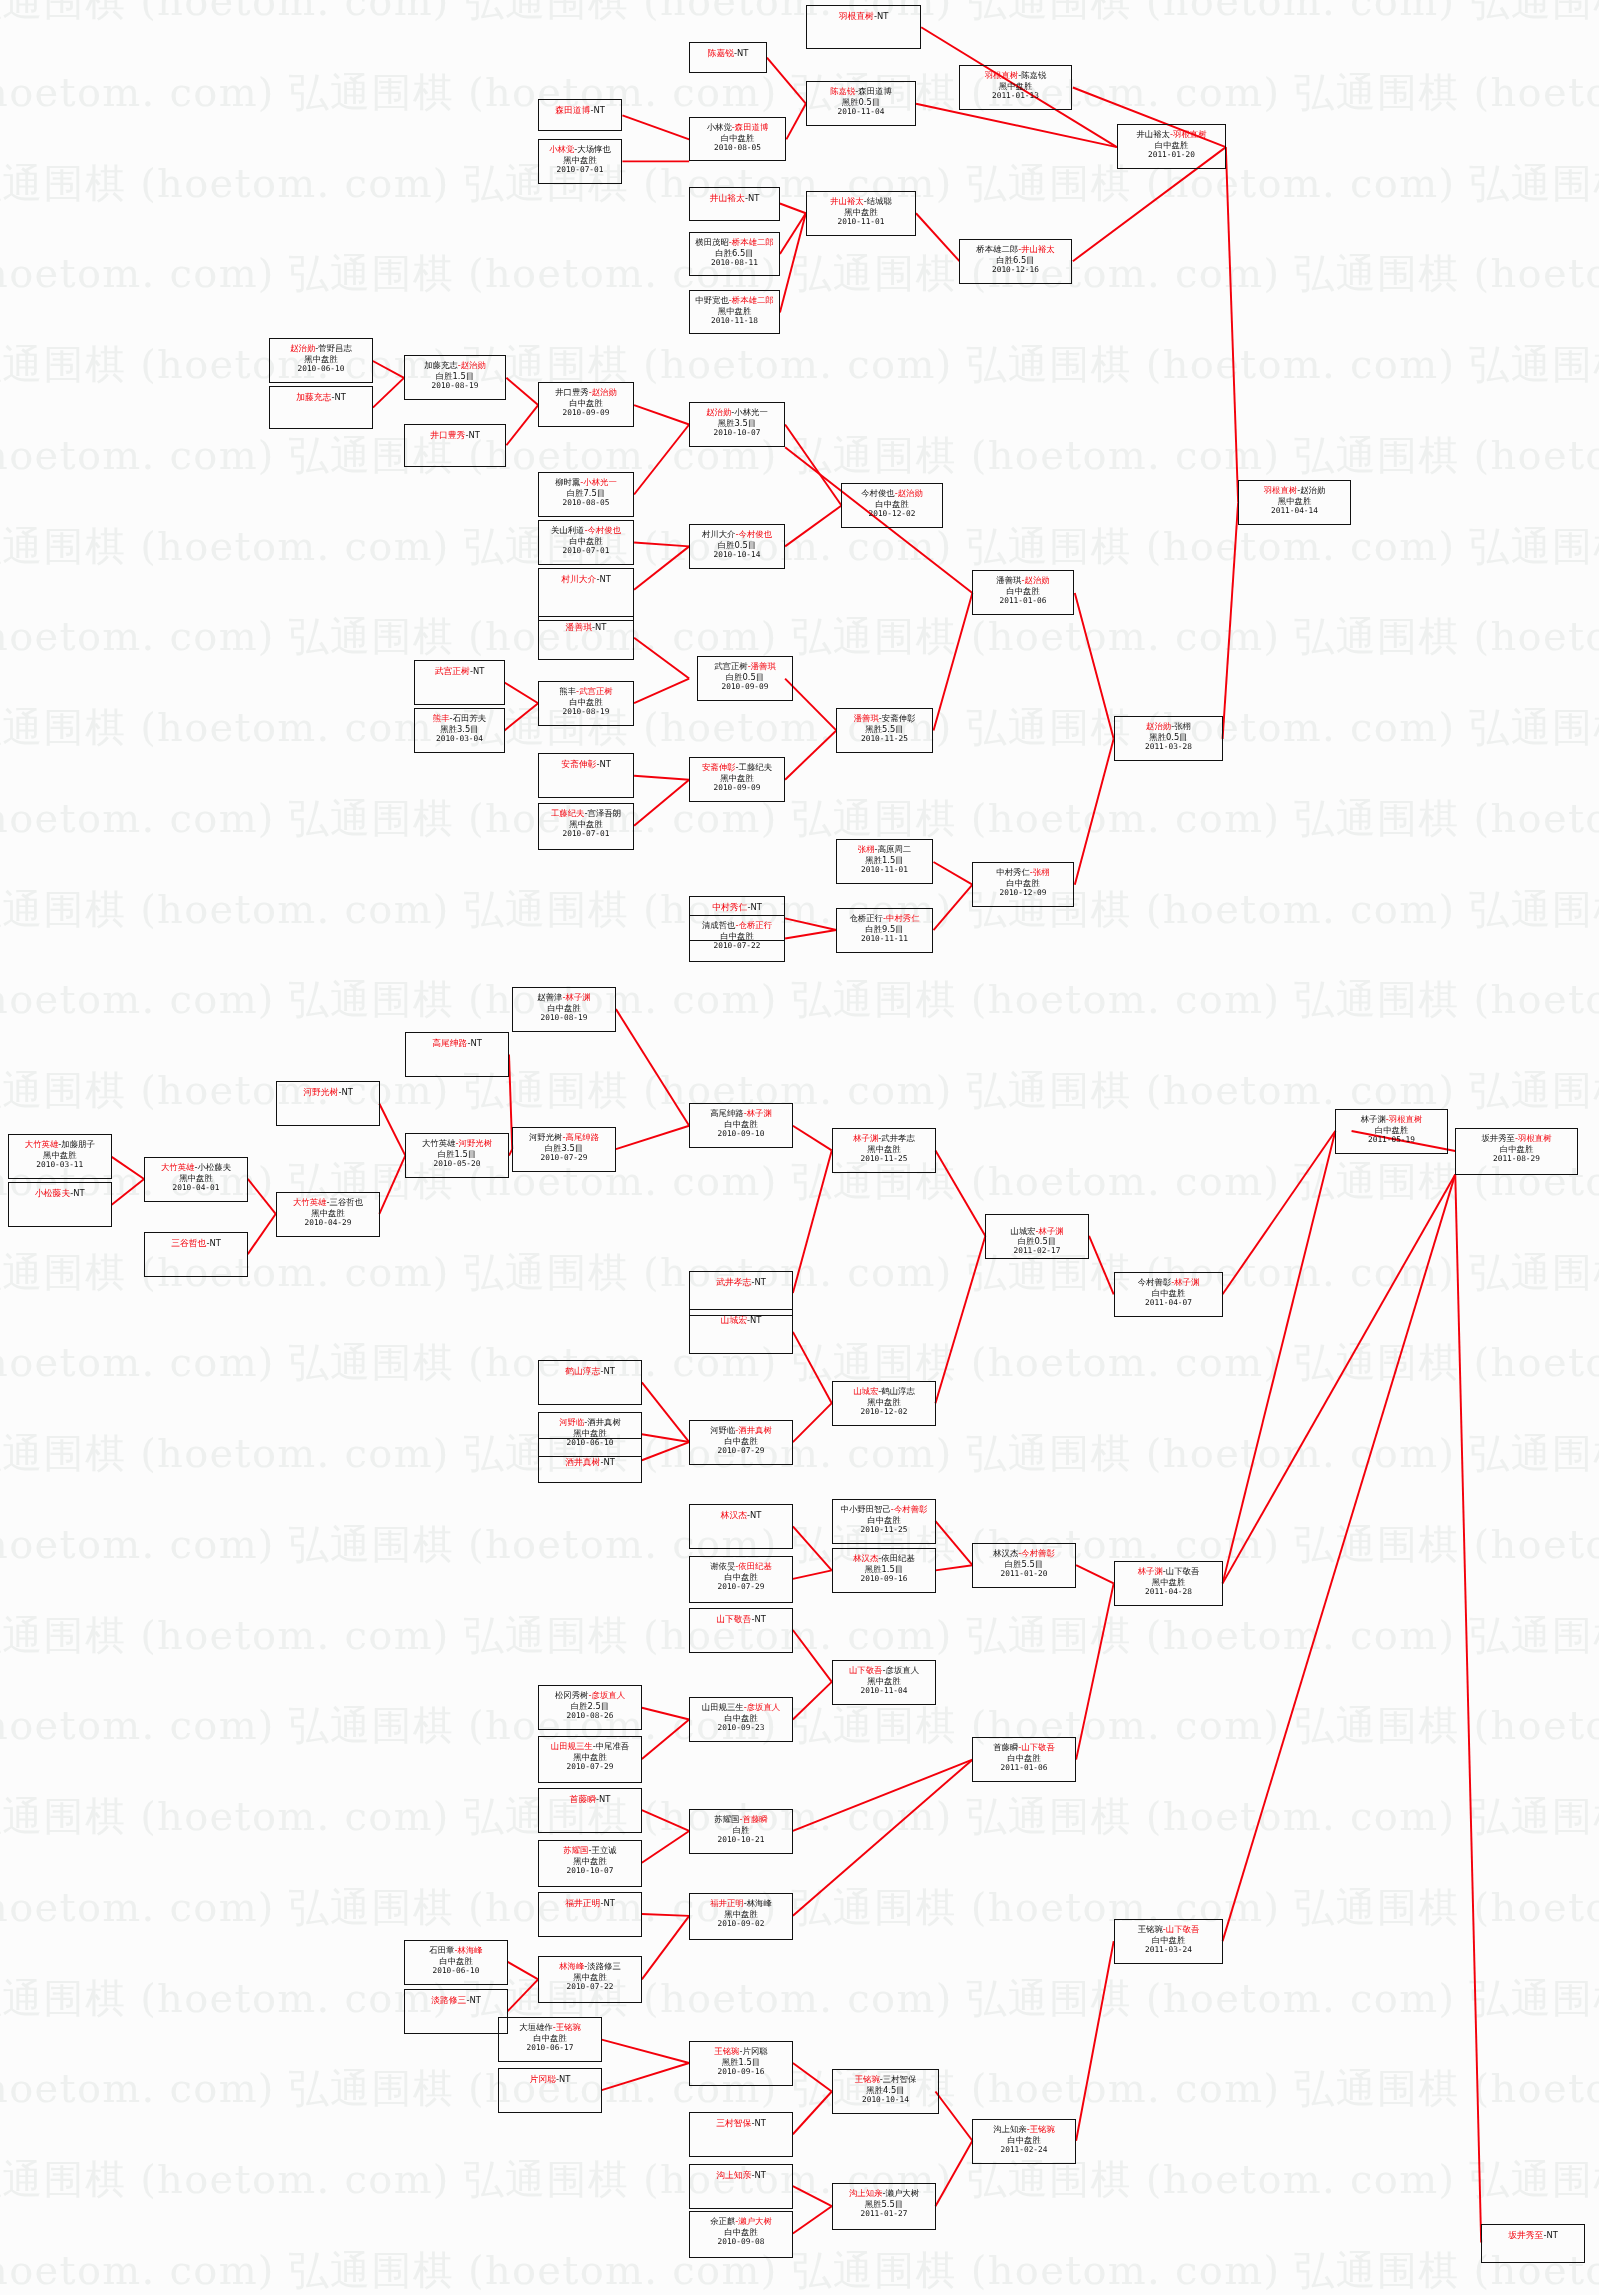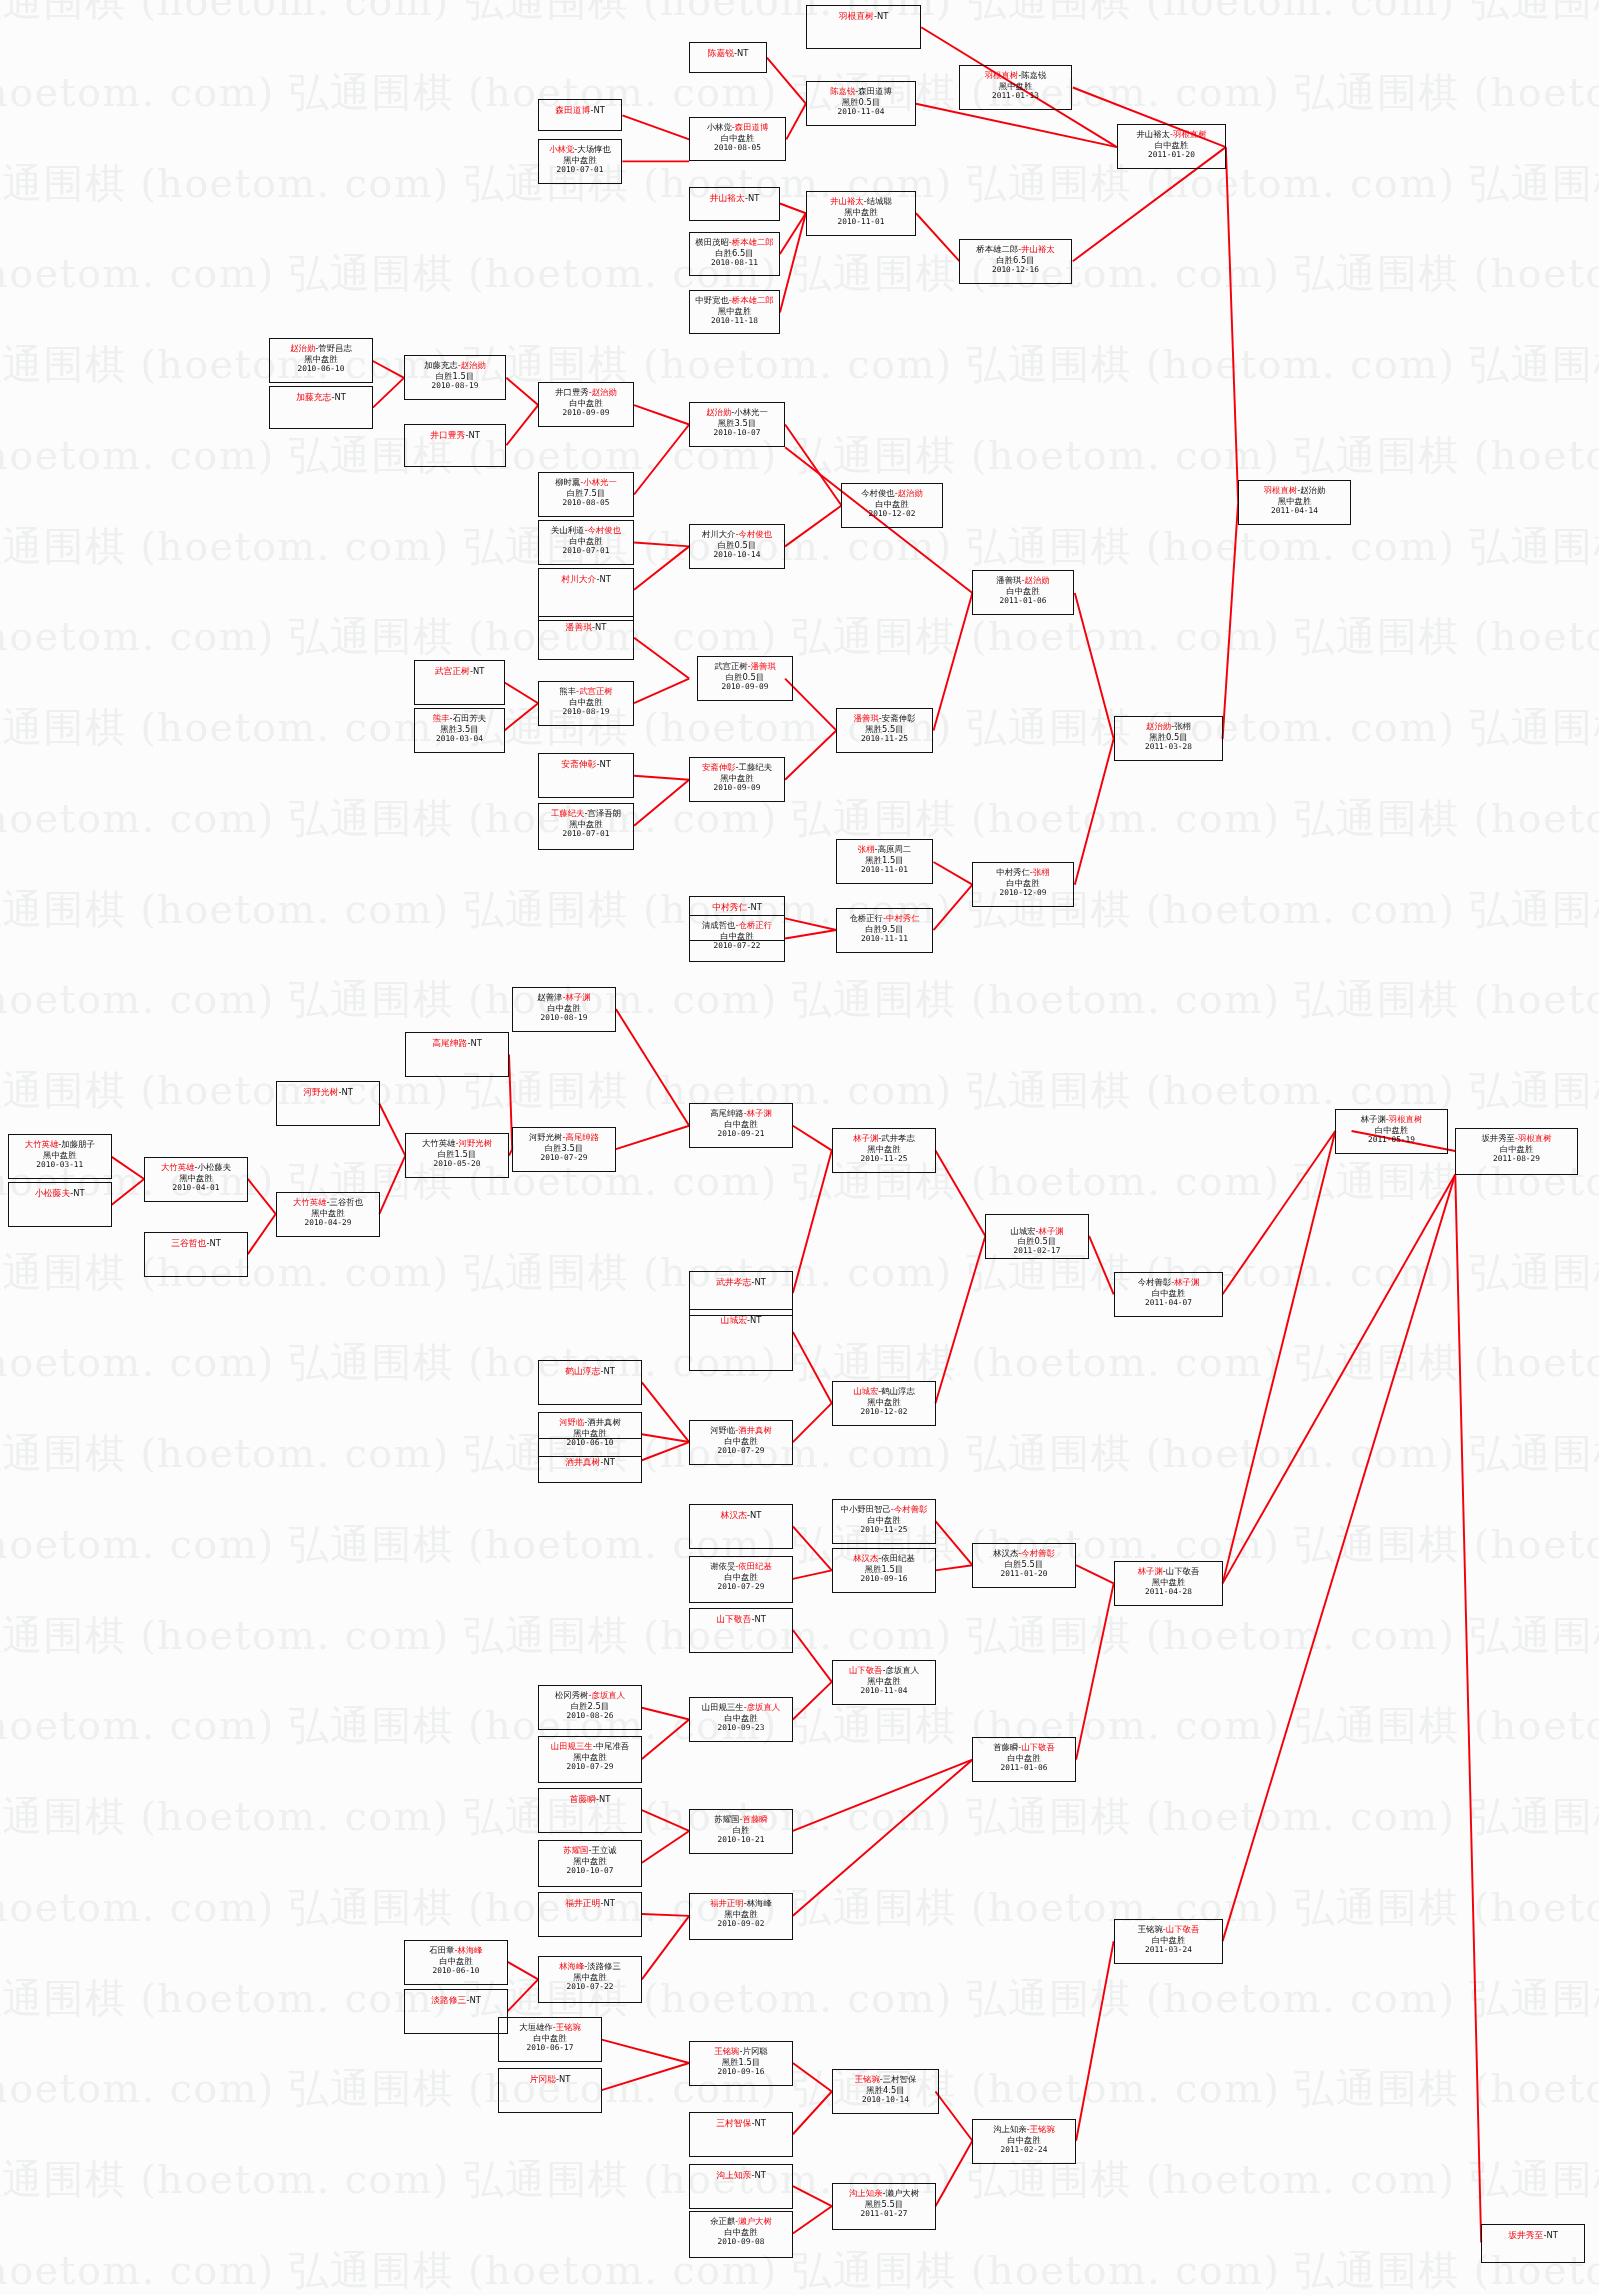"2010-09-21" span.ln { text: 2010-09-21 -> 2010-09-10 }
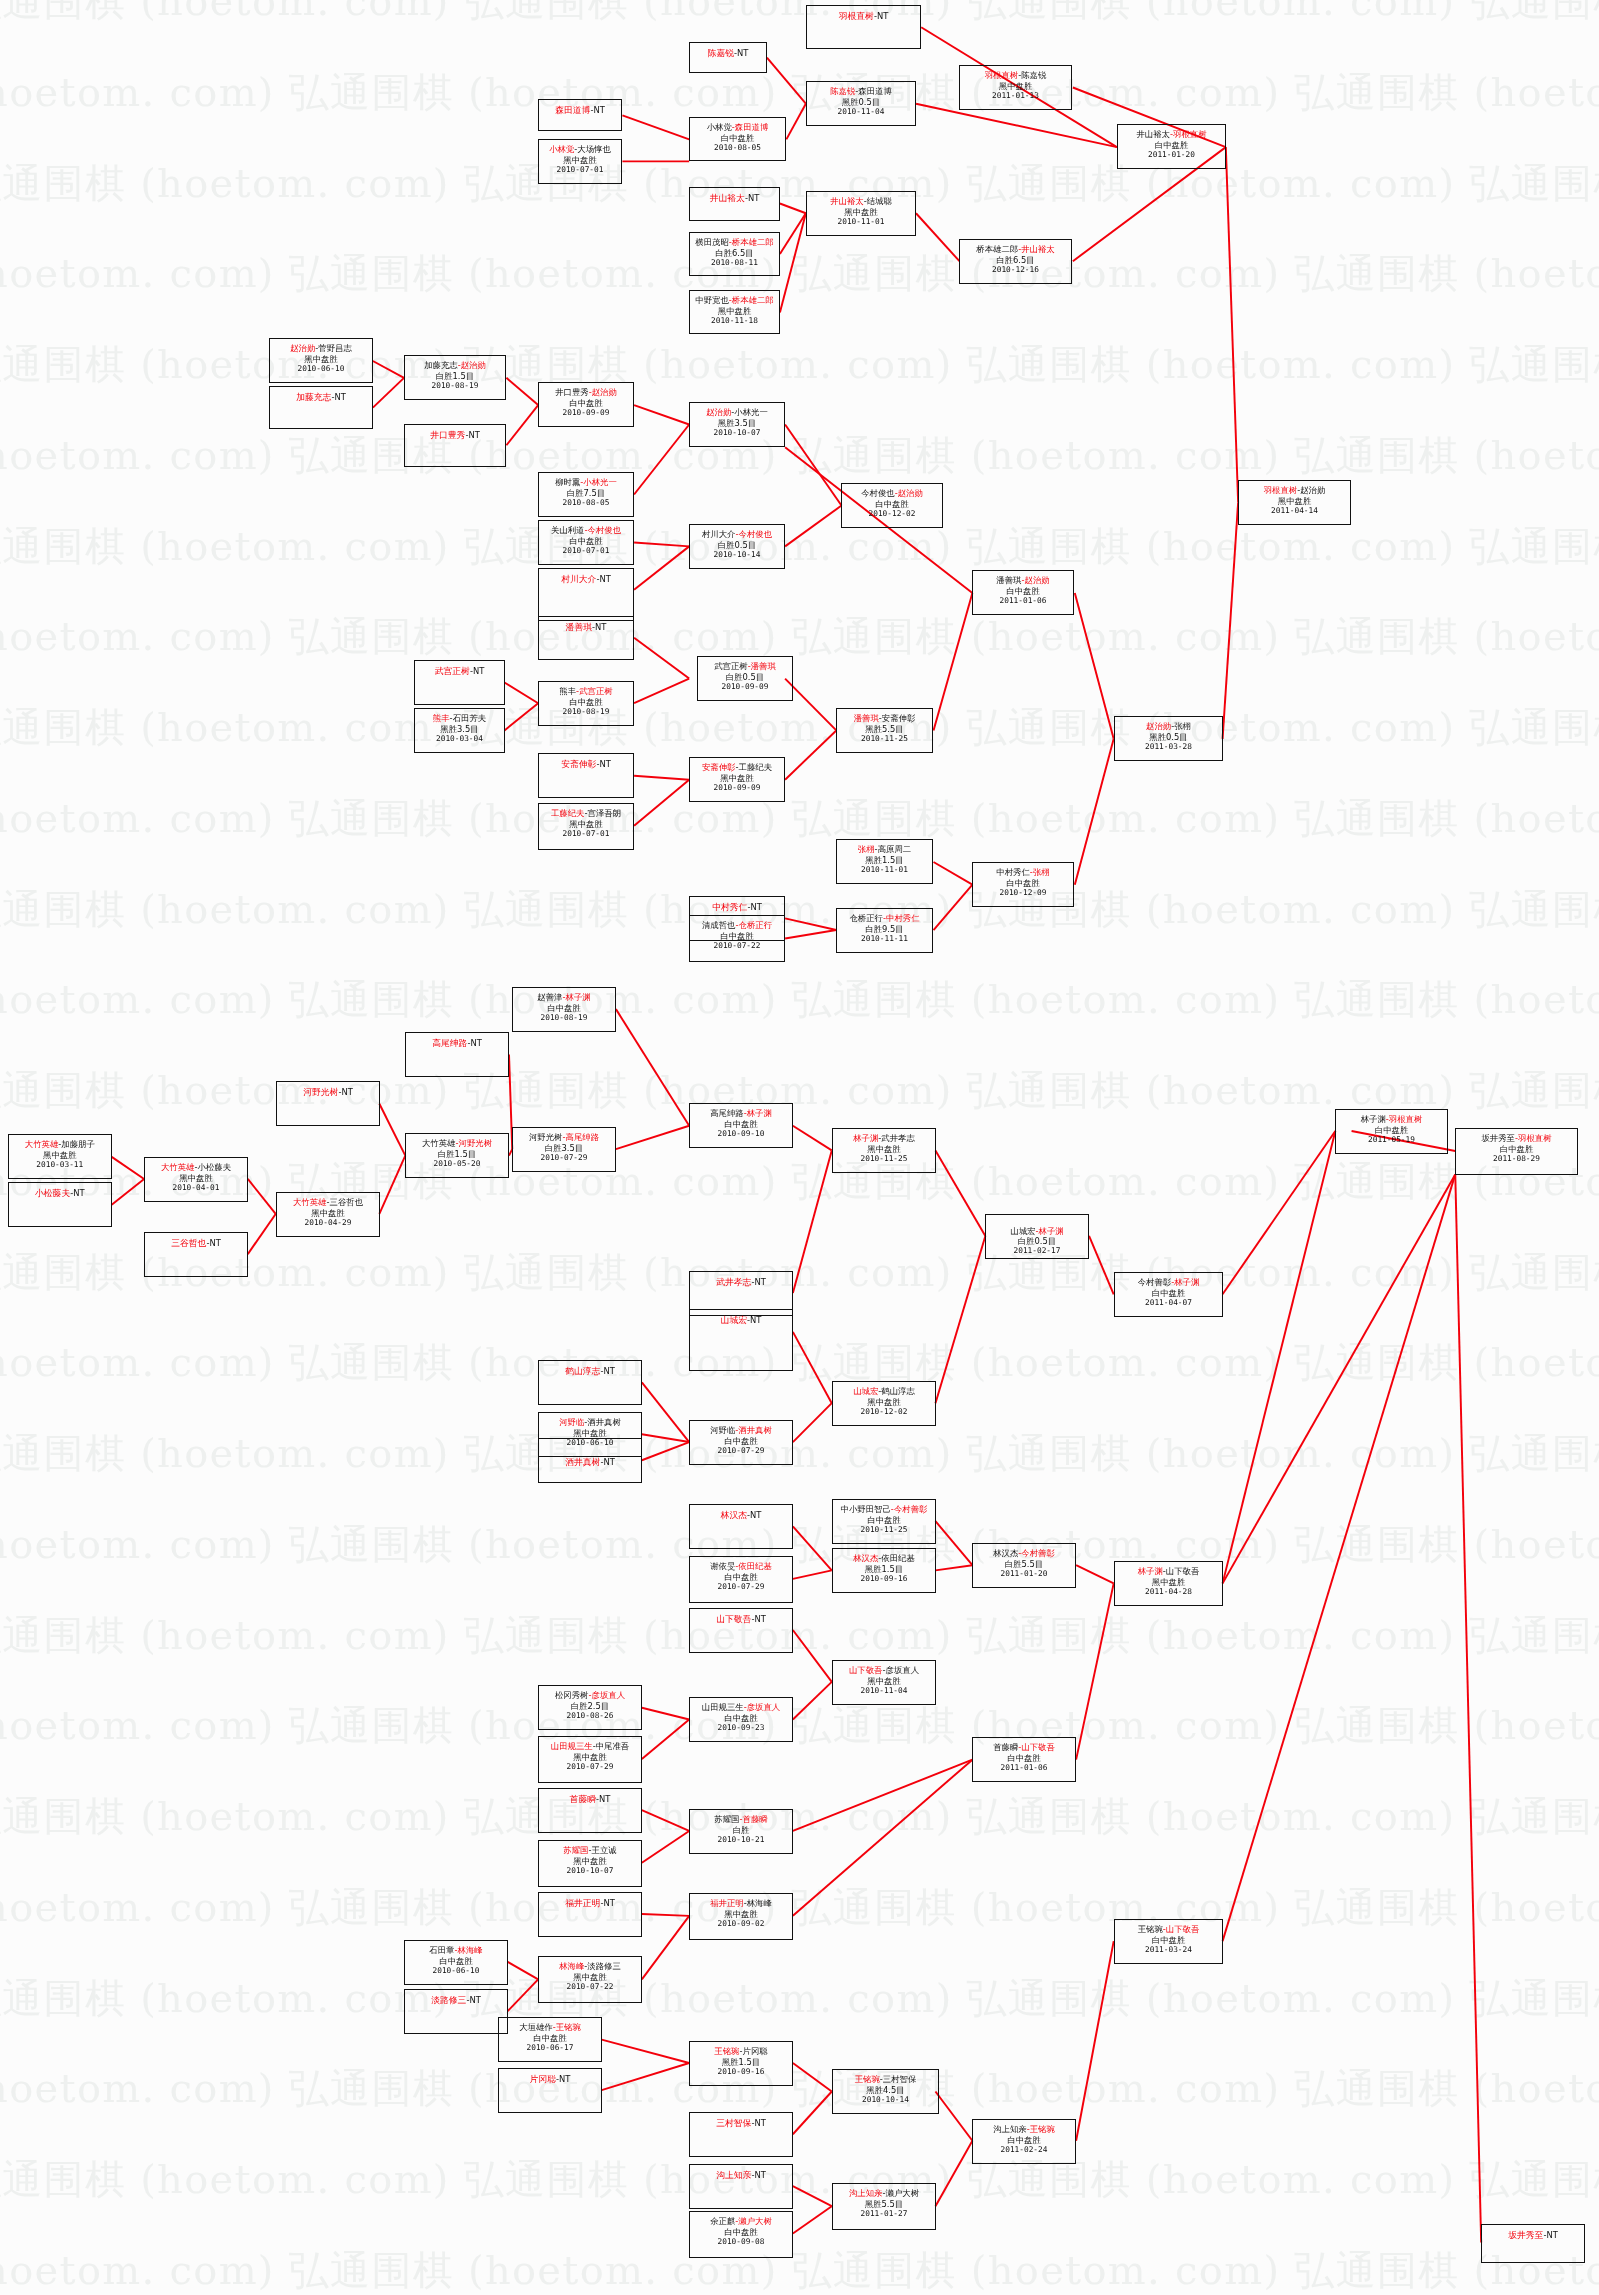"山城宏-NT" div.node { height: 62px -> 45px }
